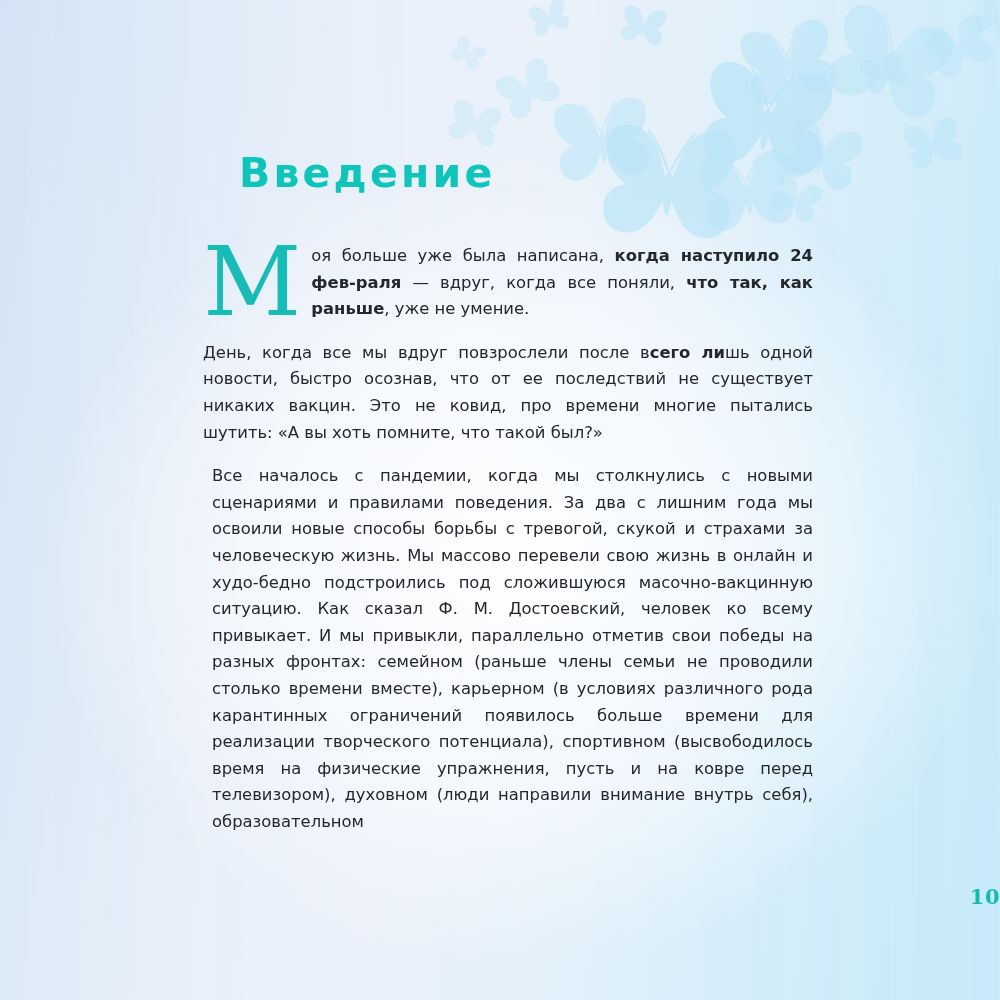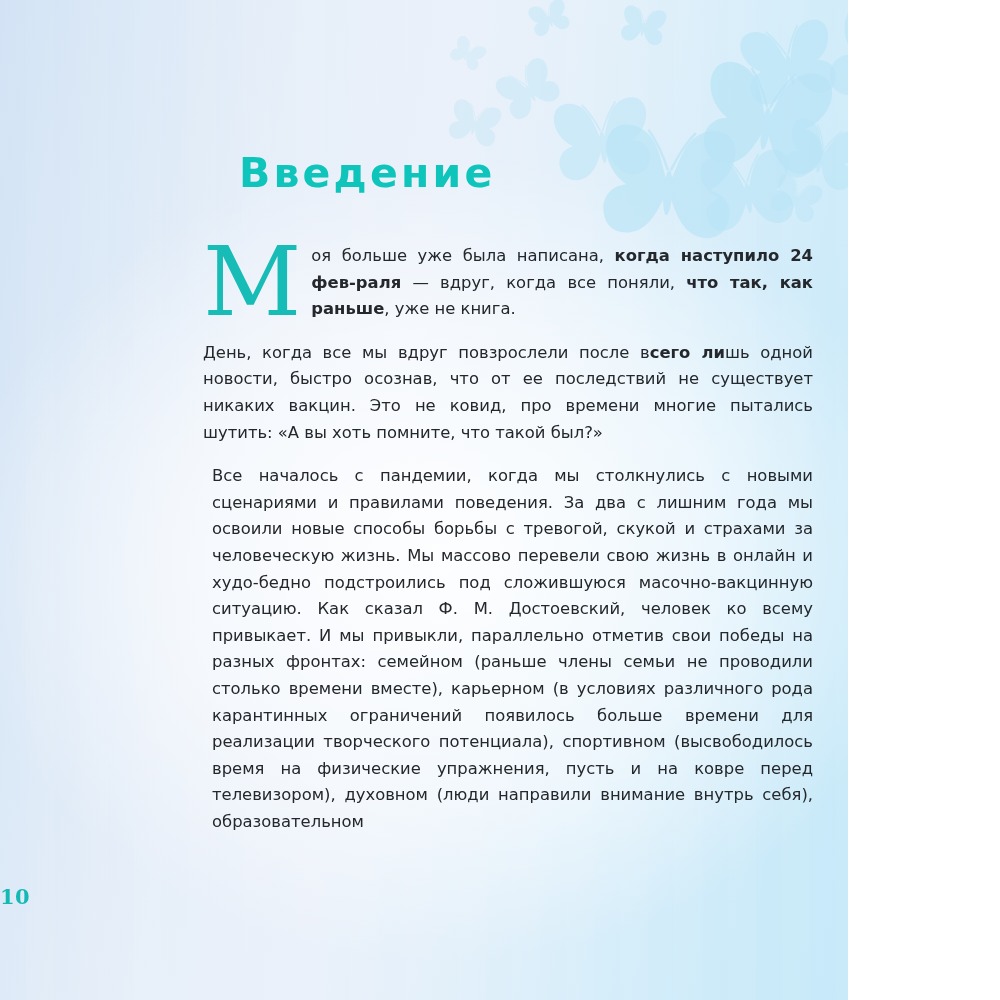"Введение" #page { width: 848px -> 1000px }
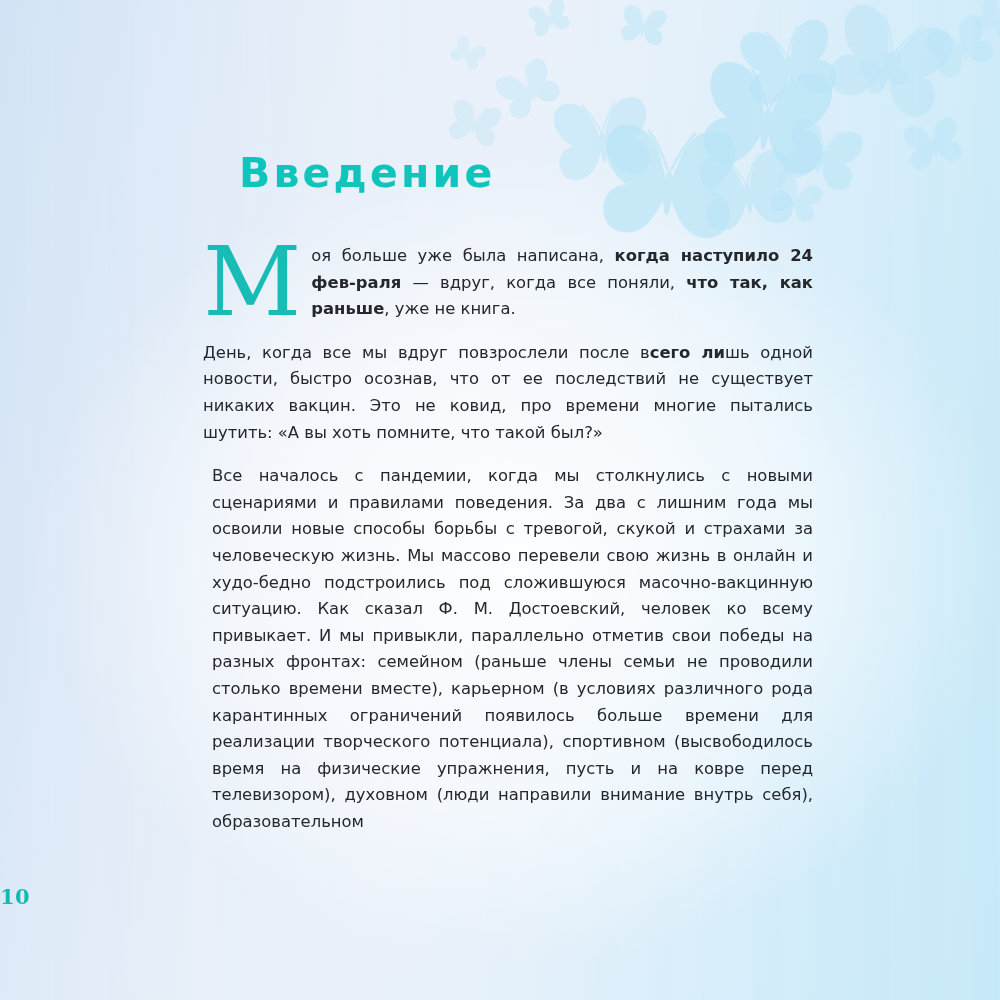", уже не книга." span { text: книга -> умение }
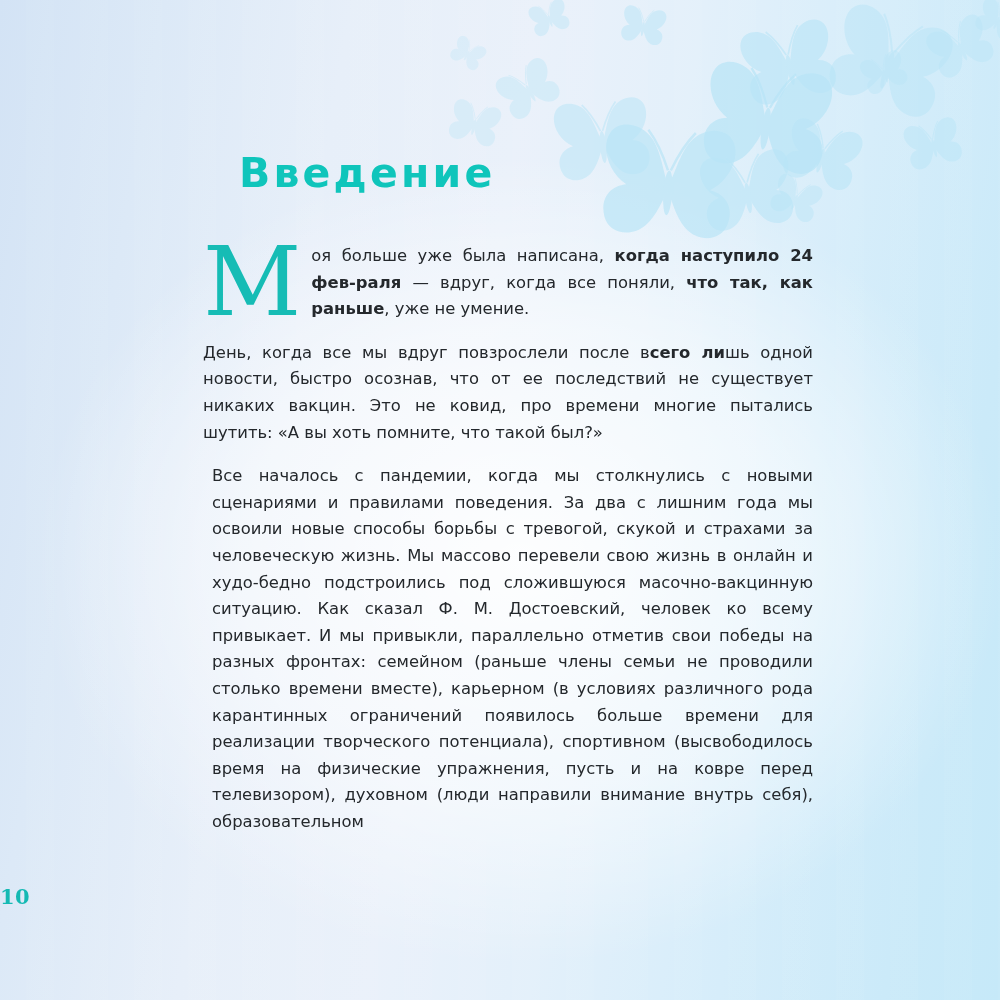"10" .page-number { text-align: left -> right }
